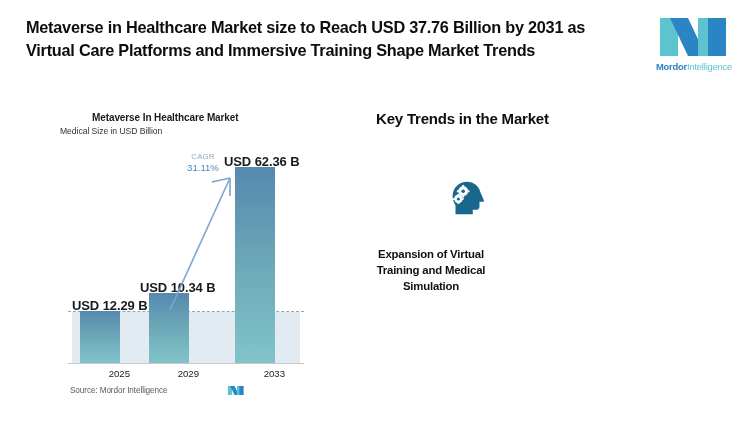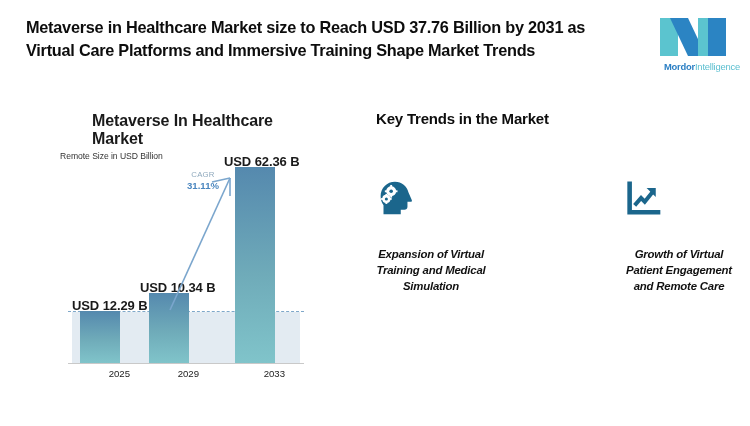"MordorIntelligence" #brand-logo .wordmark { text-align: right -> center }
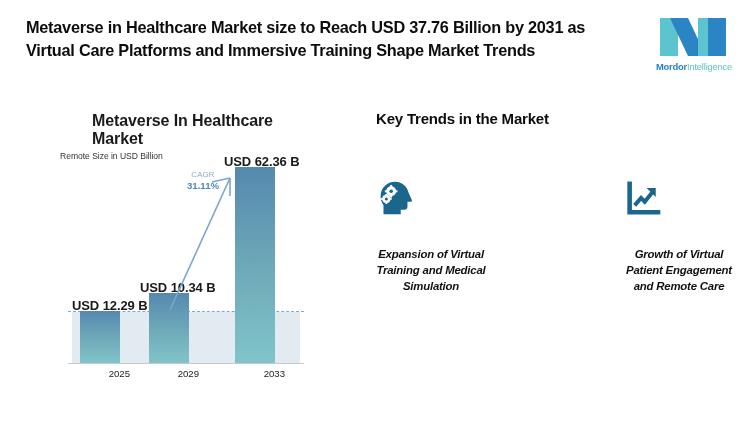"Metaverse In Healthcare Market" #chart-title { font-size: 16px -> 10px }
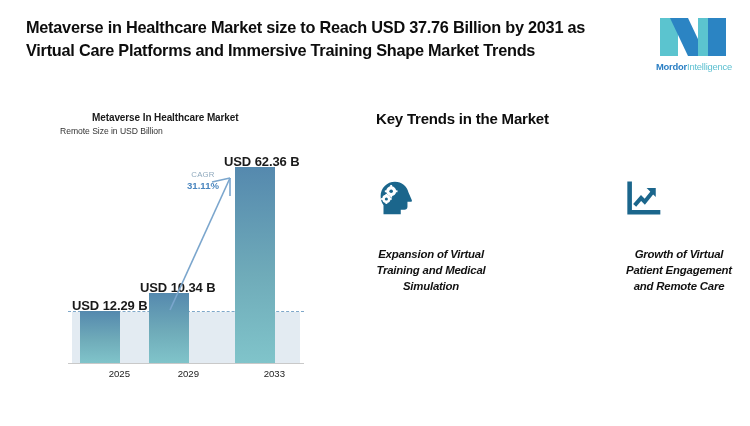"Remote Size in USD Billion" div { text: Remote -> Medical }
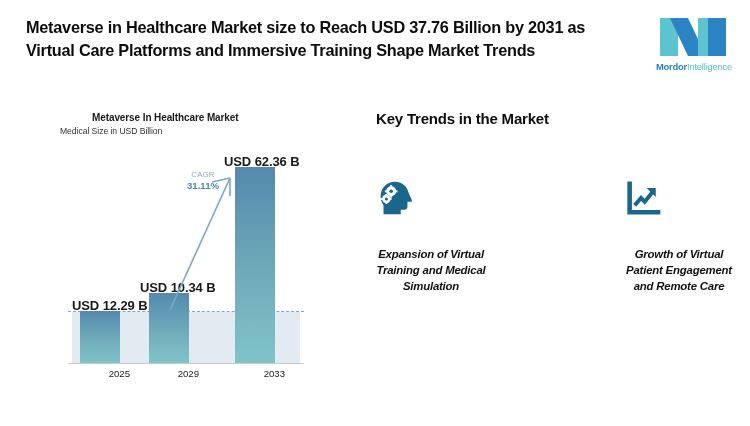"CAGR" #cagr-box { top: 18px -> 0 }
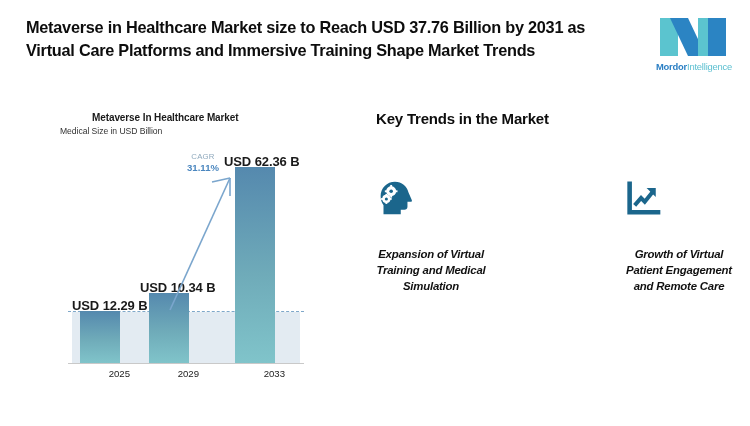"31.11%" #cagr-value { font-weight: bold -> normal }
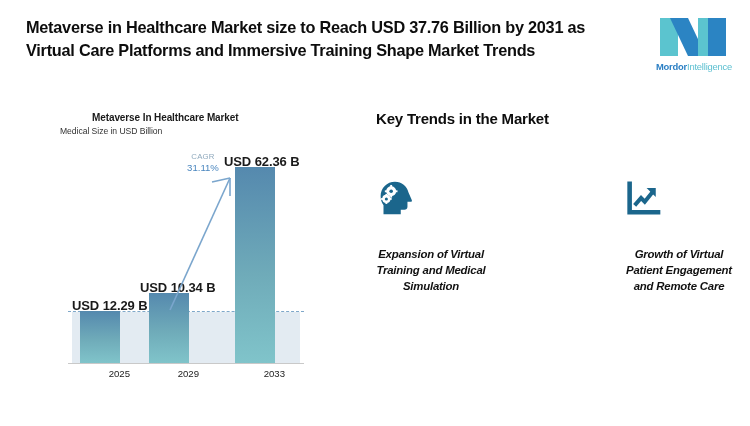"Expansion of Virtual Training and" .trend-col { align-items: flex-start -> flex-end; font-style: italic -> none }
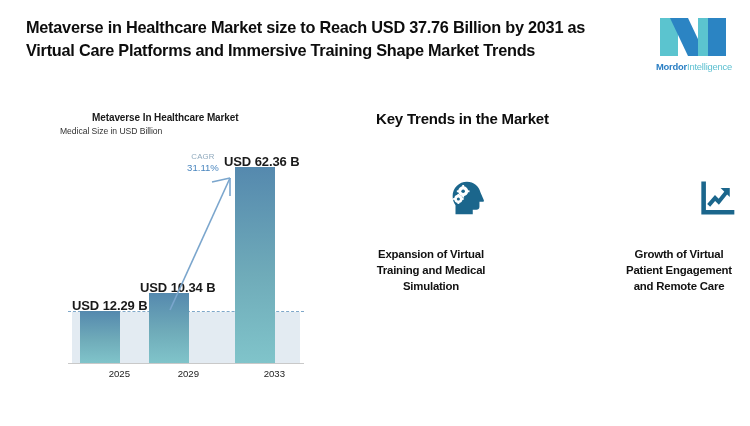"Growth of Virtual Patient Engagement" div.trend-col { html: <div> <div> <svg> <path></path> <path></path> <polygon></polygon> </svg> </div> <div>Growth of Virtual Patient Engagement and Remote Care</div> </div> -> none }
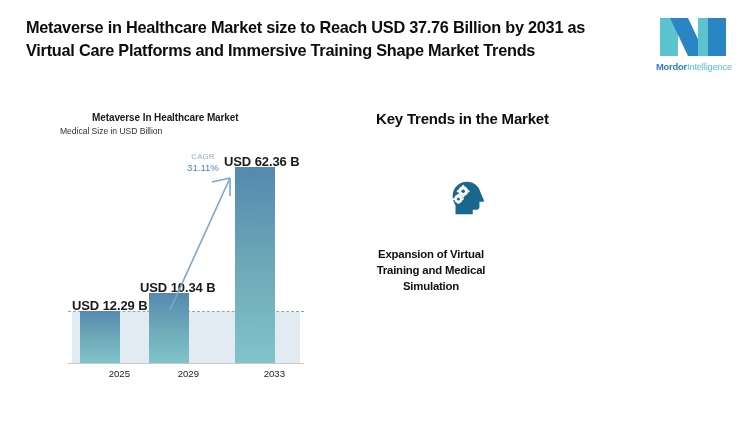"Source: Mordor Intelligence" div { html: none -> <div> <div>Source: Mordor Intelligence</div> <svg> <polygon></polygon> <polygon></polygon> <polygon></polygon> <polygon></polygon> </svg> </div> }
